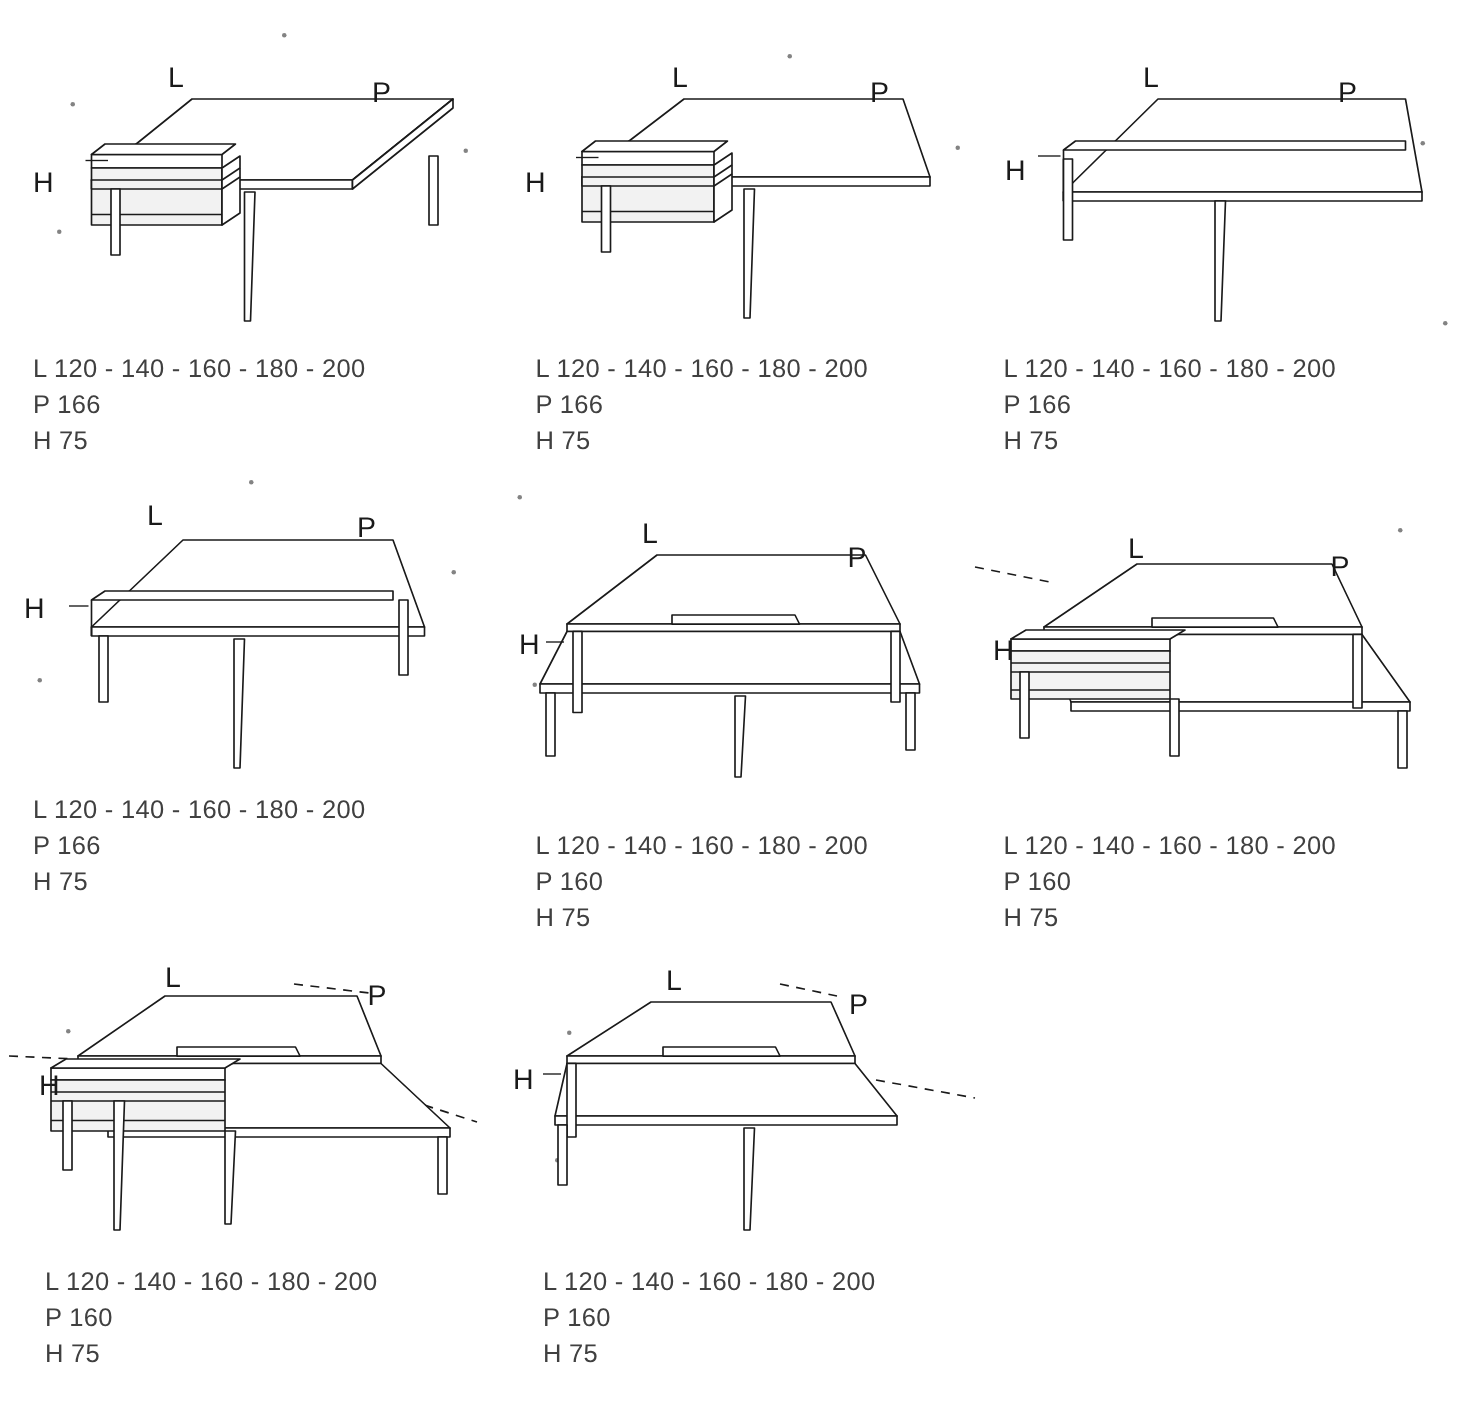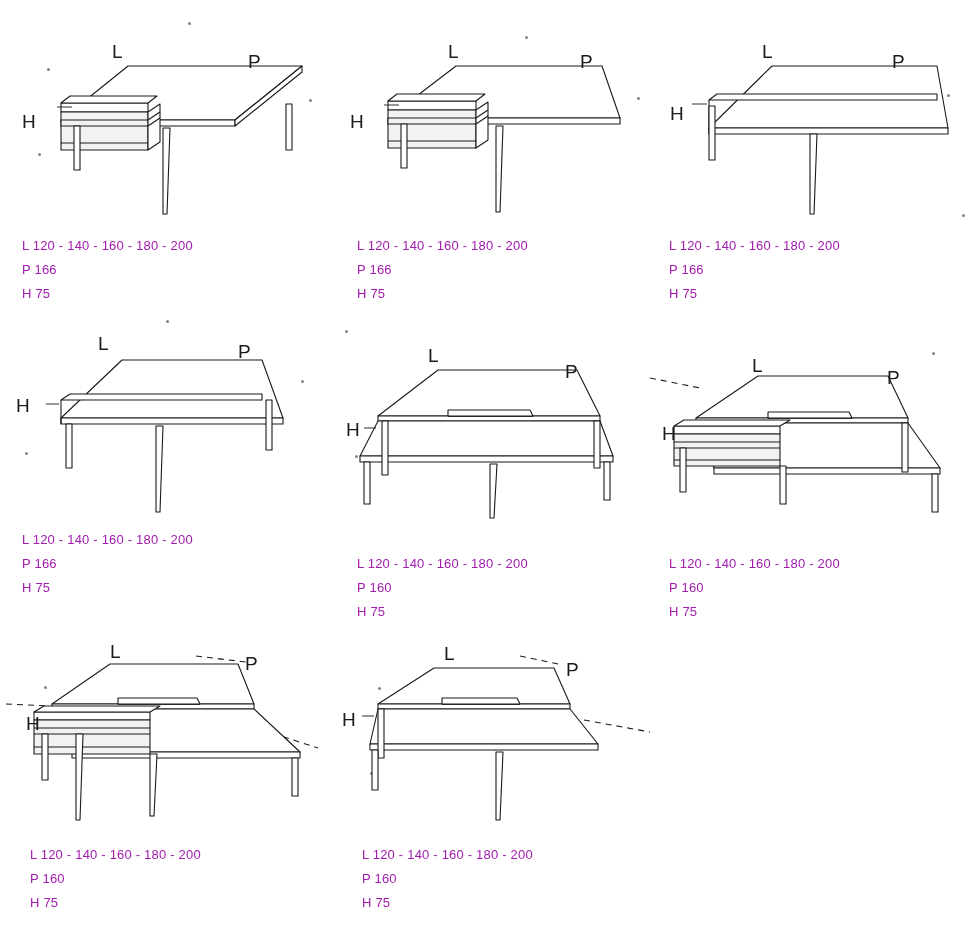"L 120 - 140 -" .dims { color: #a21caf -> #404040; font-size: 13px -> 17px }
